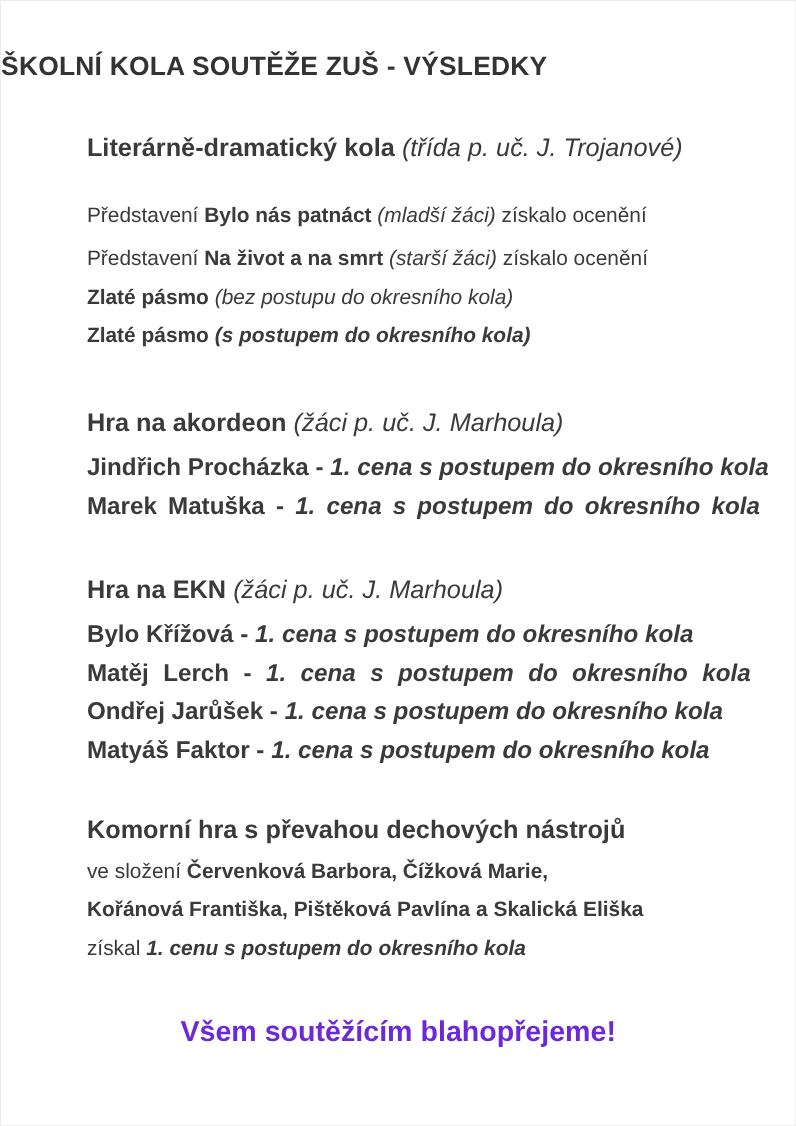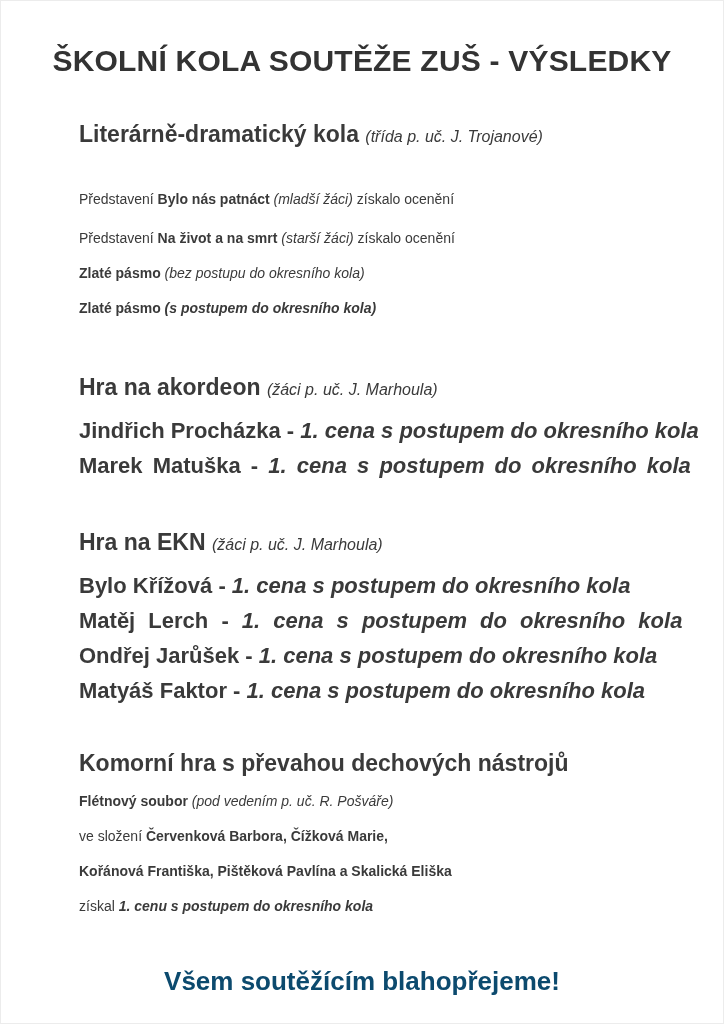"ŠKOLNÍ KOLA SOUTĚŽE ZUŠ -" .doc-title { font-size: 30px -> 24px; text-align: center -> none }
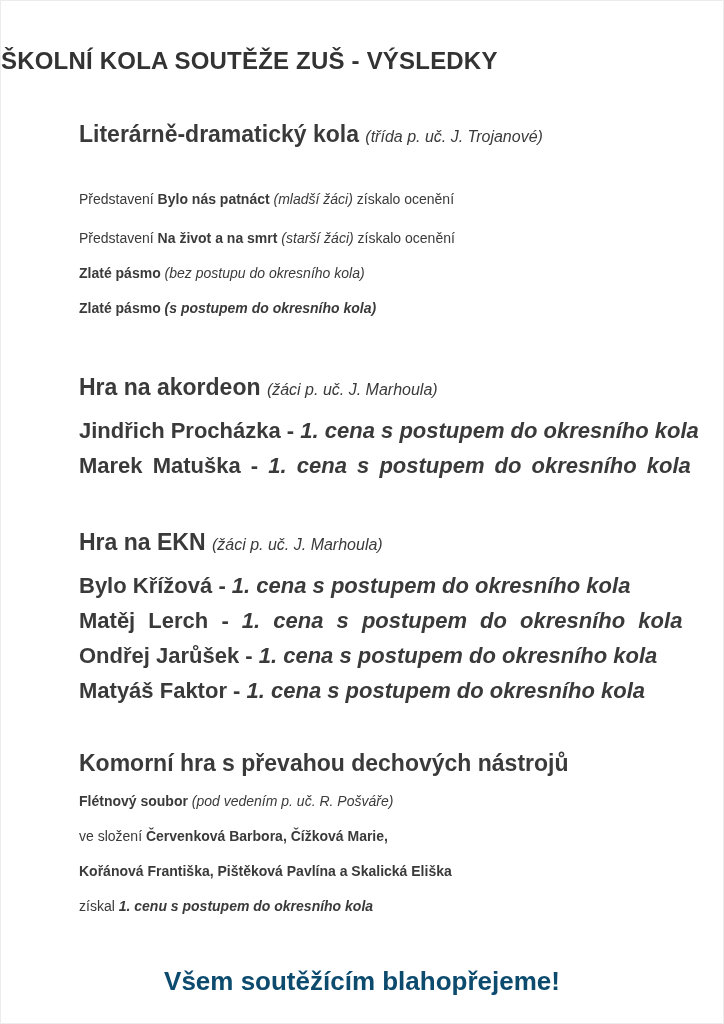"(třída p. uč. J. Trojanové)" .sec-heading .note { font-size: 16px -> 23px }
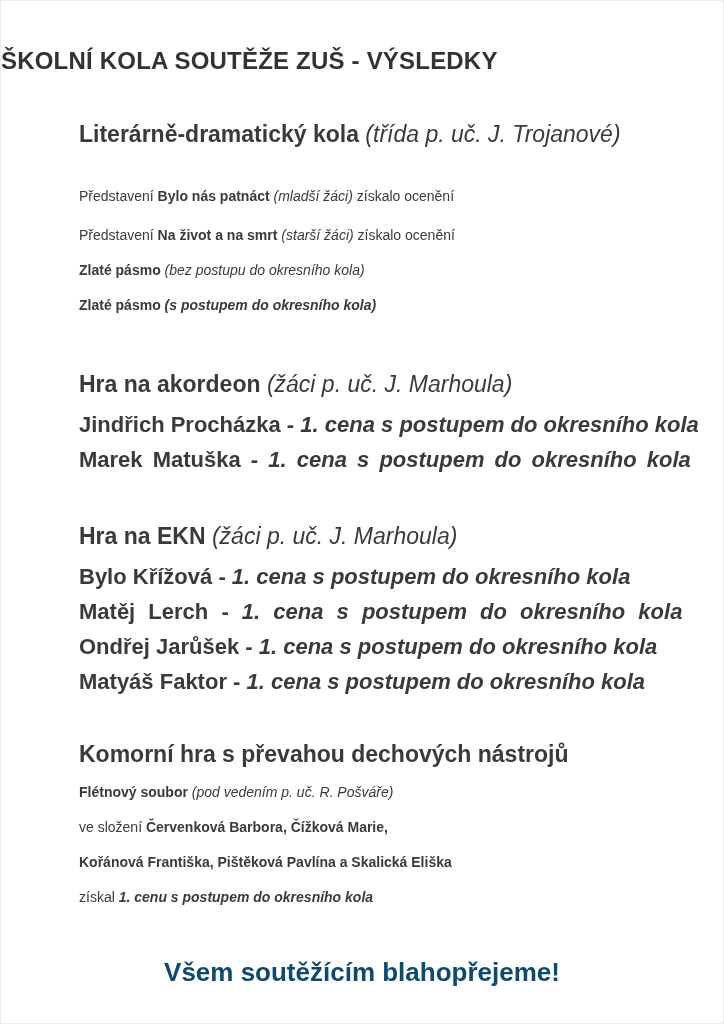"Představení Bylo nás patnáct (mladší" .body-line { font-size: 14px -> 19px }
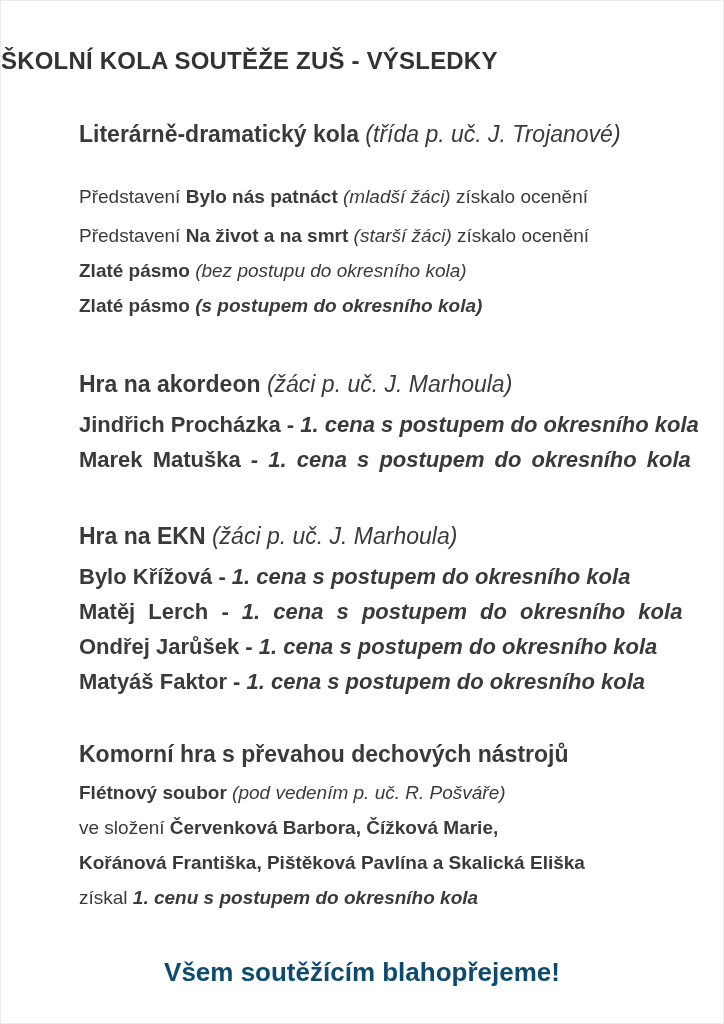"Flétnový soubor (pod vedením p." div.body-line { html: <div><span>Flétnový soubor</span><span> (pod vedením p. uč. R. Pošváře)</span></div> -> none }
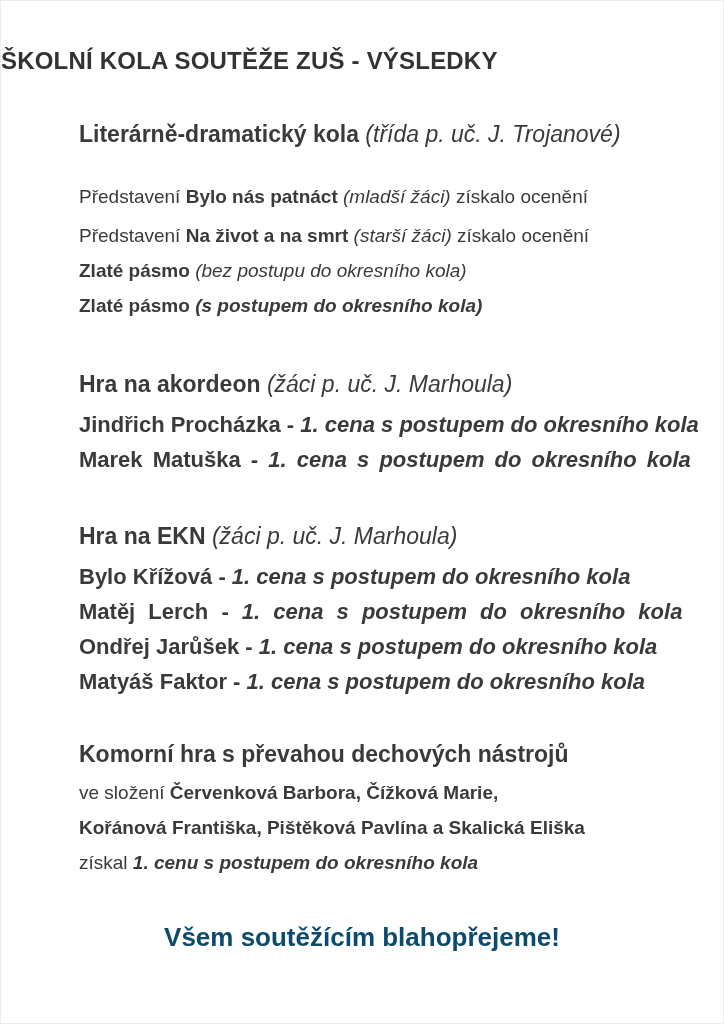"Všem soutěžícím blahopřejeme!" .closing { color: #0c4a6e -> #6d28d9 }
